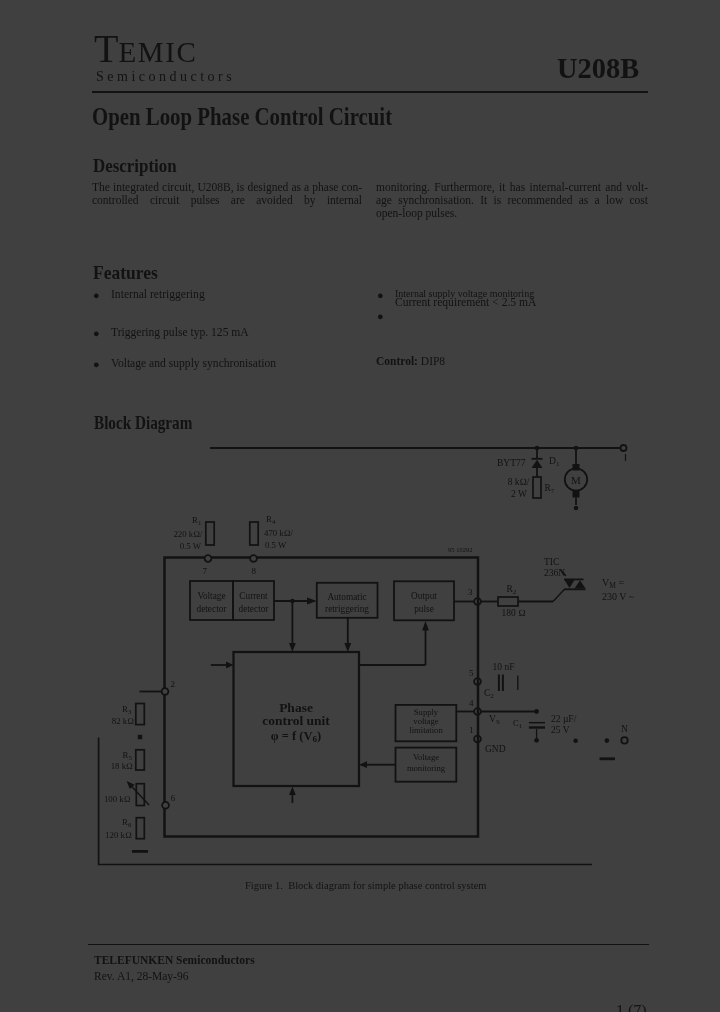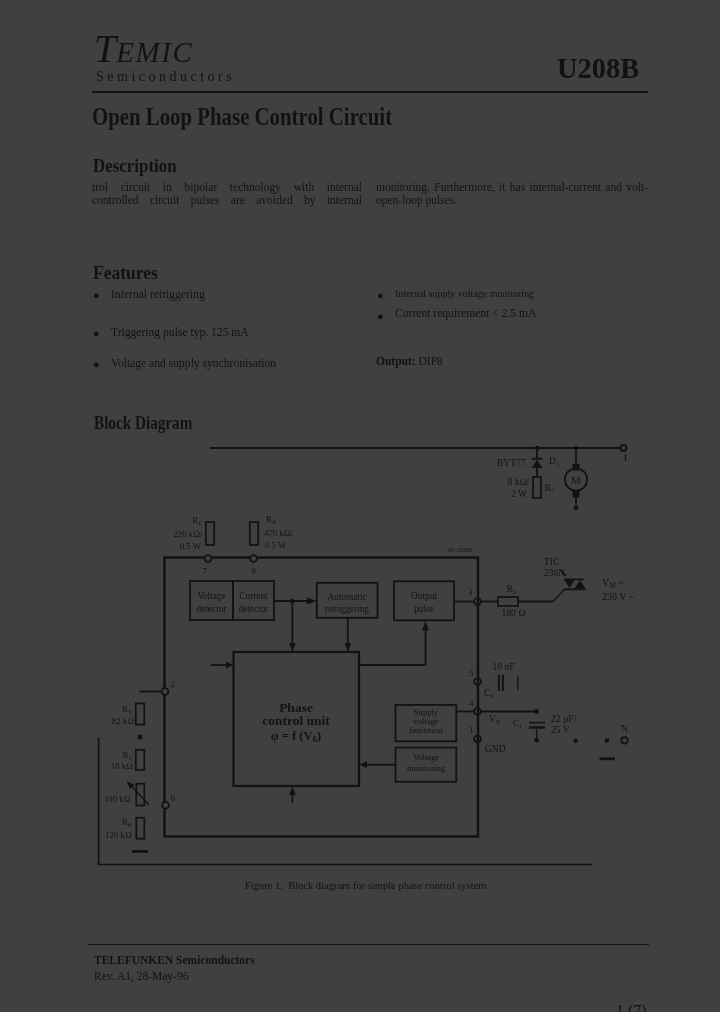"TEMIC" div.abs { font-style: italic -> none }
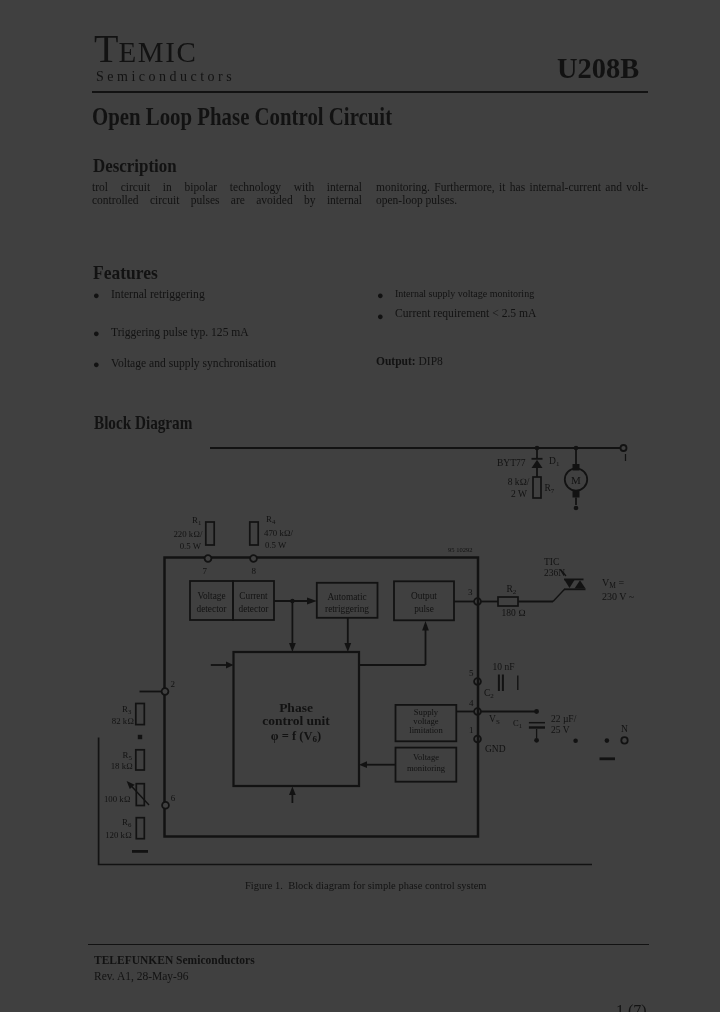"The integrated circuit, U208B, is" div.jline { html: none -> <div>The integrated circuit, U208B, is designed as a phase con-</div> }
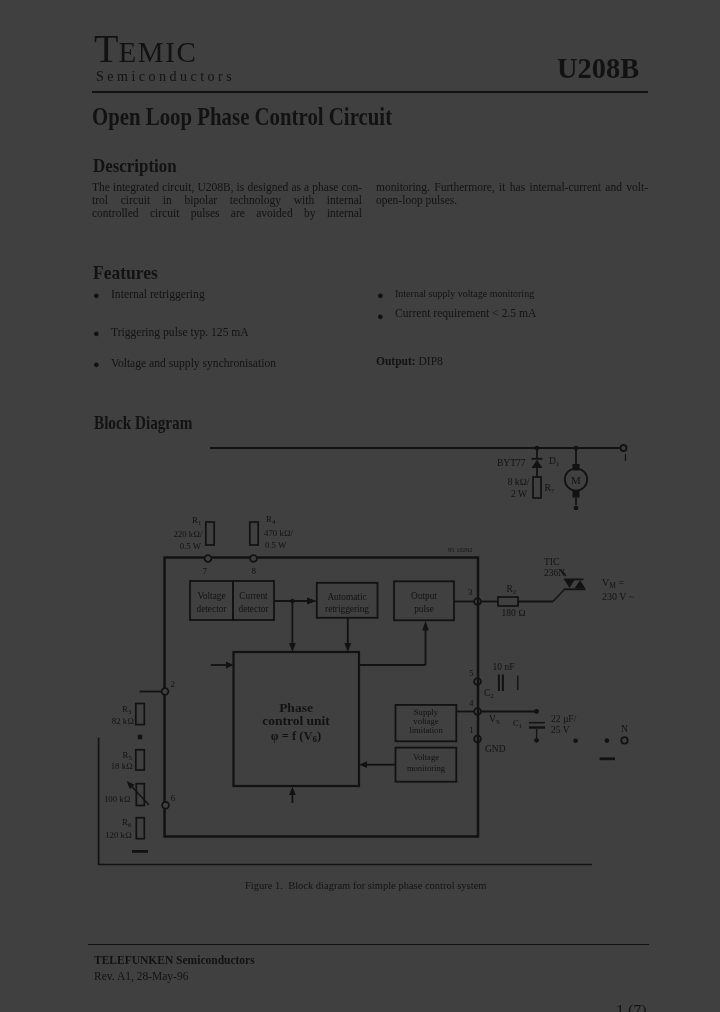"trol circuit in bipolar technology" div.jline { html: <div>trol circuit in bipolar technology with internal</div> -> none }
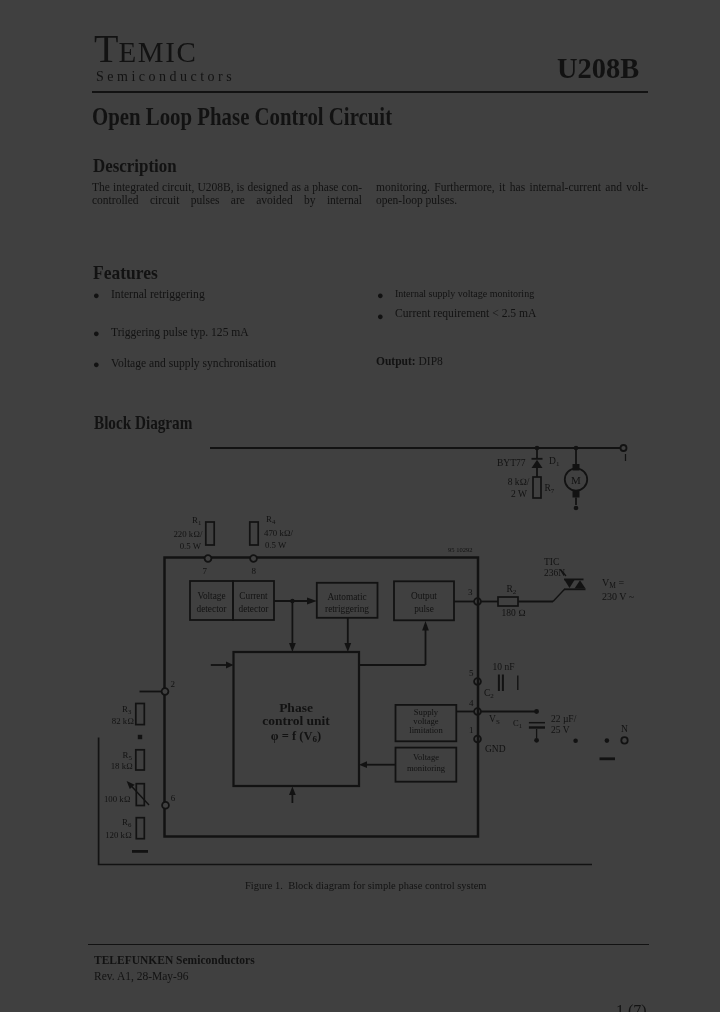"age synchronisation. It is recommended" div.jline { html: none -> <div>age synchronisation. It is recommended as a low cost</div> }
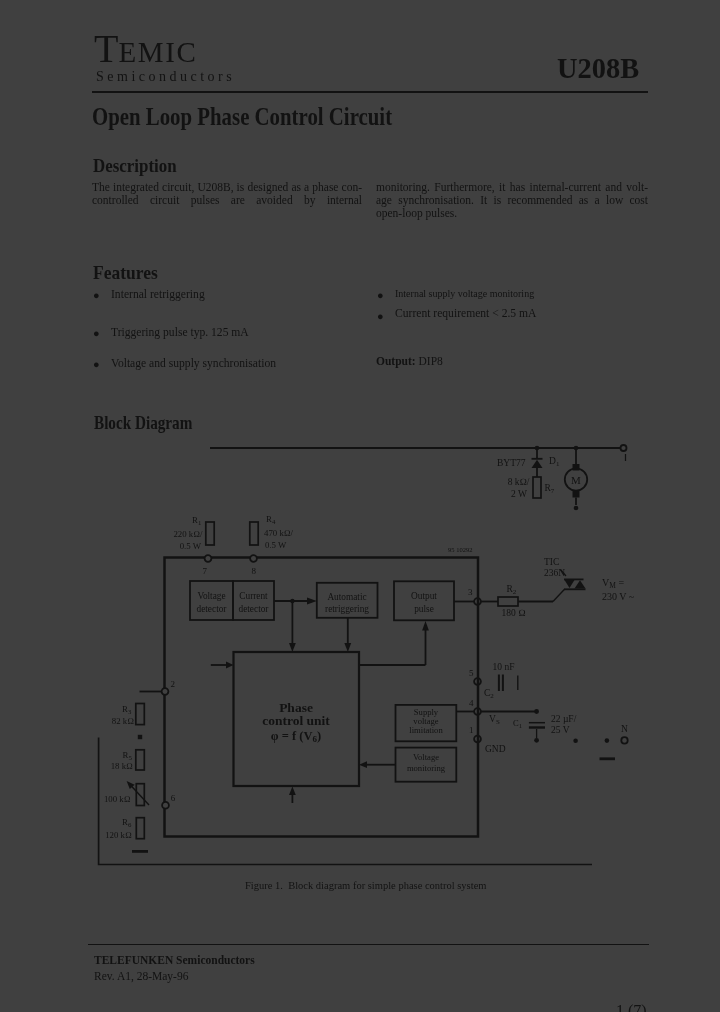"Current requirement < 2.5 mA" div.abs { top: 307px -> 296px }
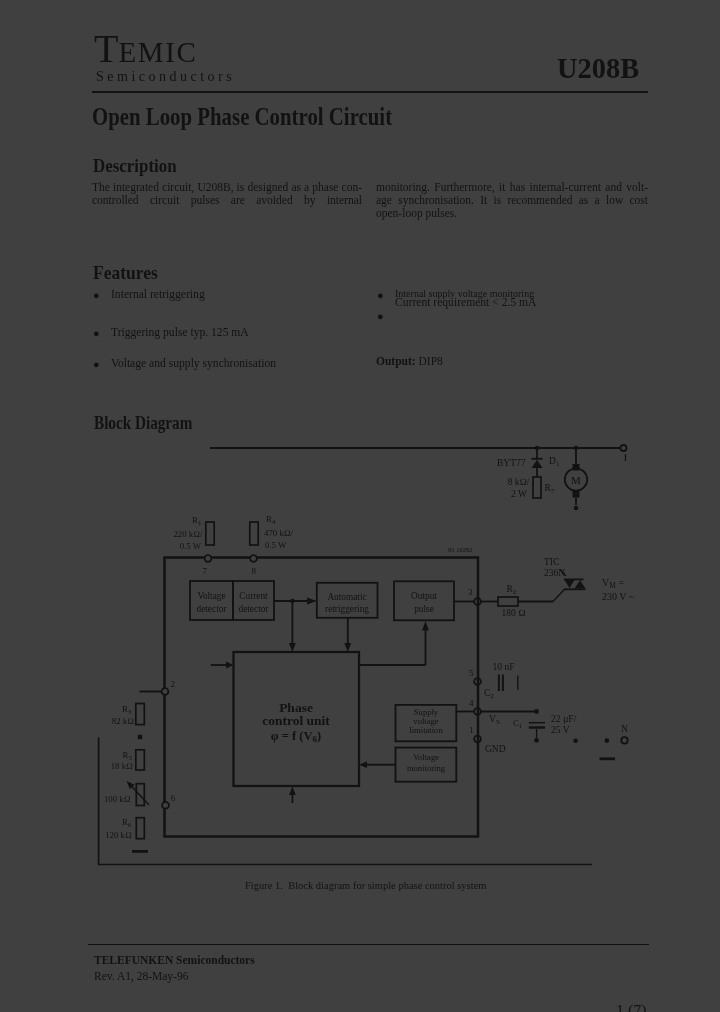"Output:" span.b { text: Output -> Control }
